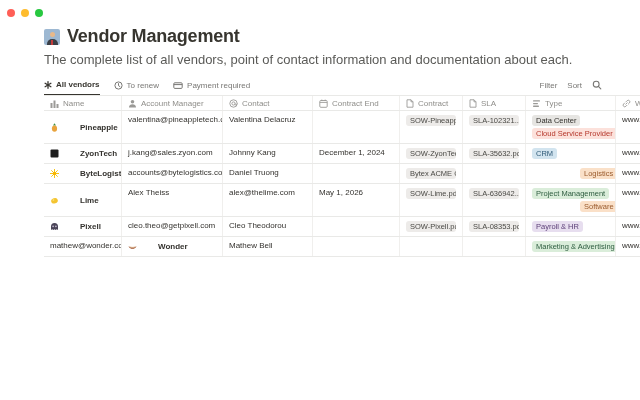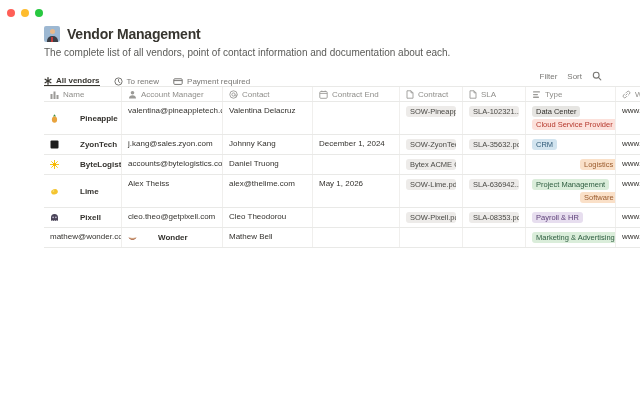"Vendor Management" h1 { font-size: 14px -> 18px }
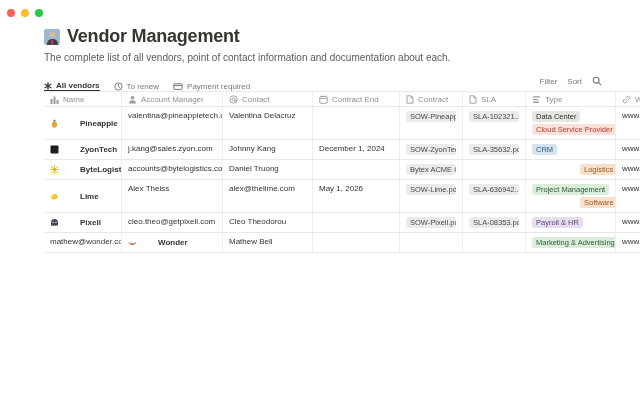"The complete list of all" .subtitle { font-size: 10px -> 13px }
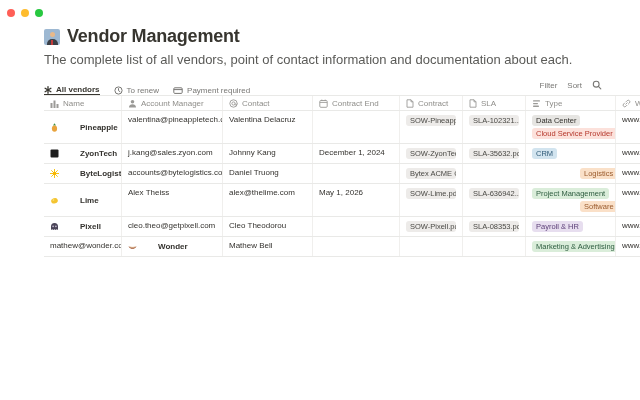"All vendors" .tab { padding-bottom: none -> 5px }
